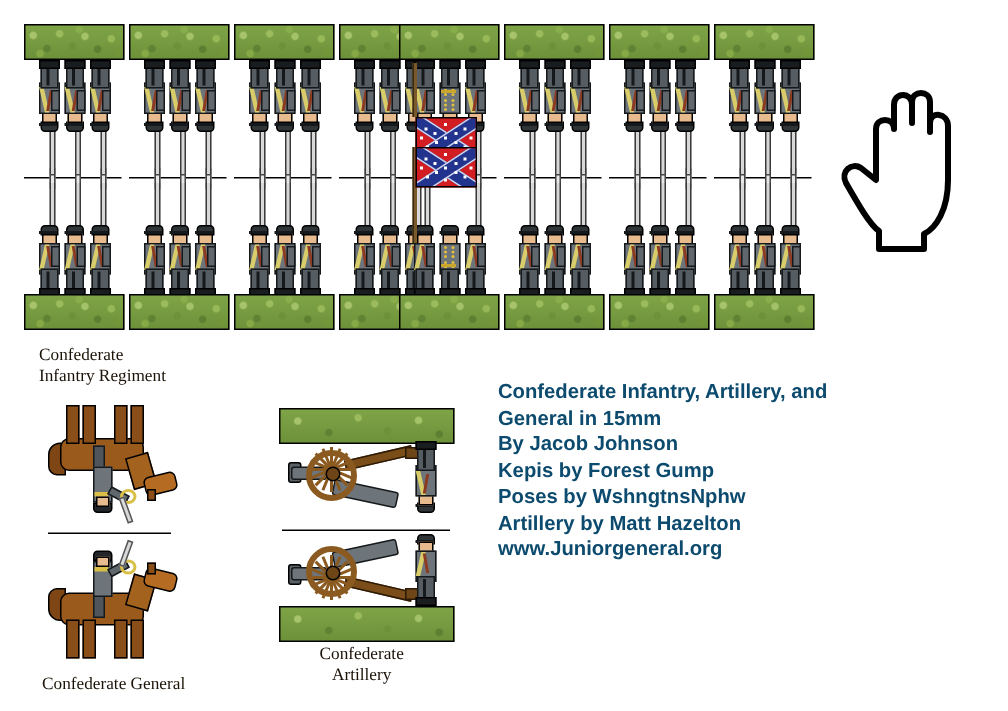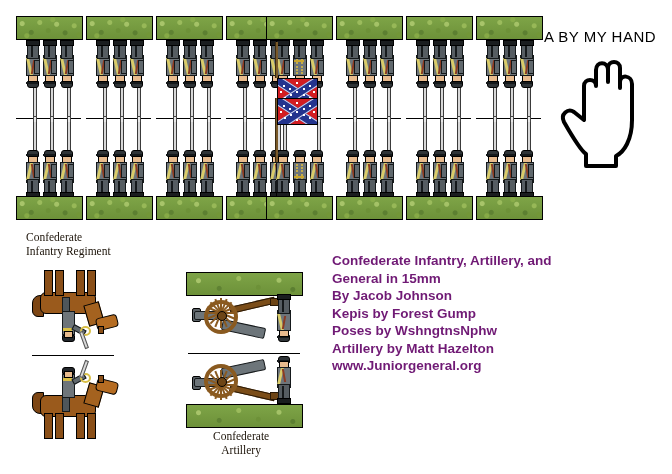"A BY MY HAND" div.logo-top { html: <div>A BY MY HAND</div> -> none }
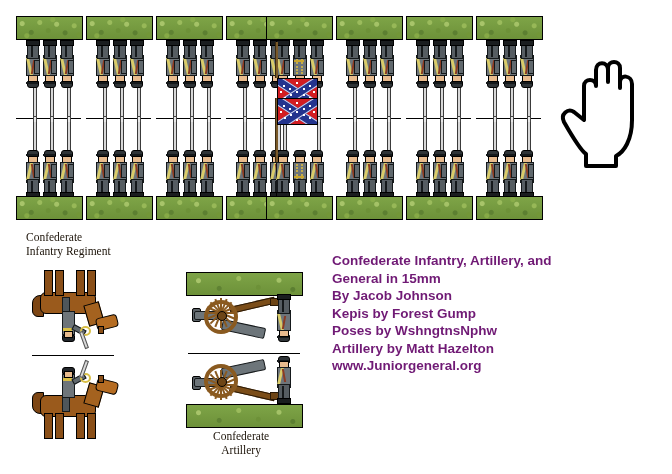"Confederate Infantry, Artillery, and" .credits { color: #701a75 -> #0c4a6e }
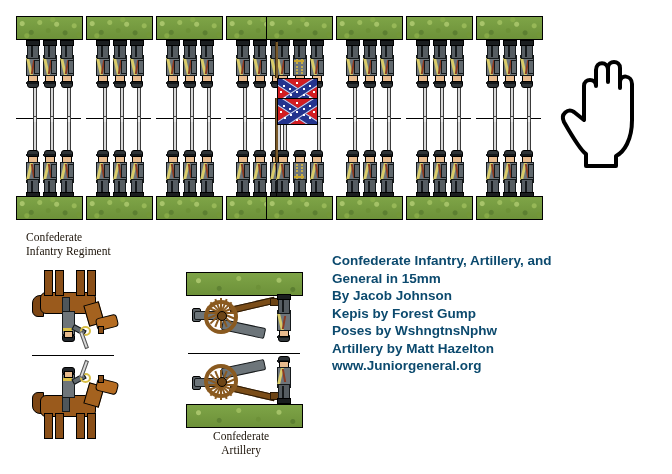"Confederate General" div.caption { html: none -> <div>Confederate General</div> }
